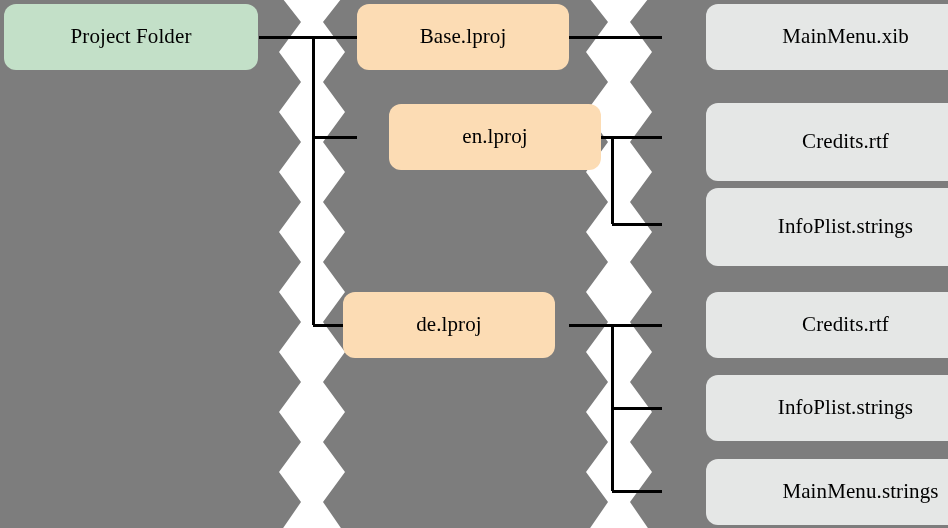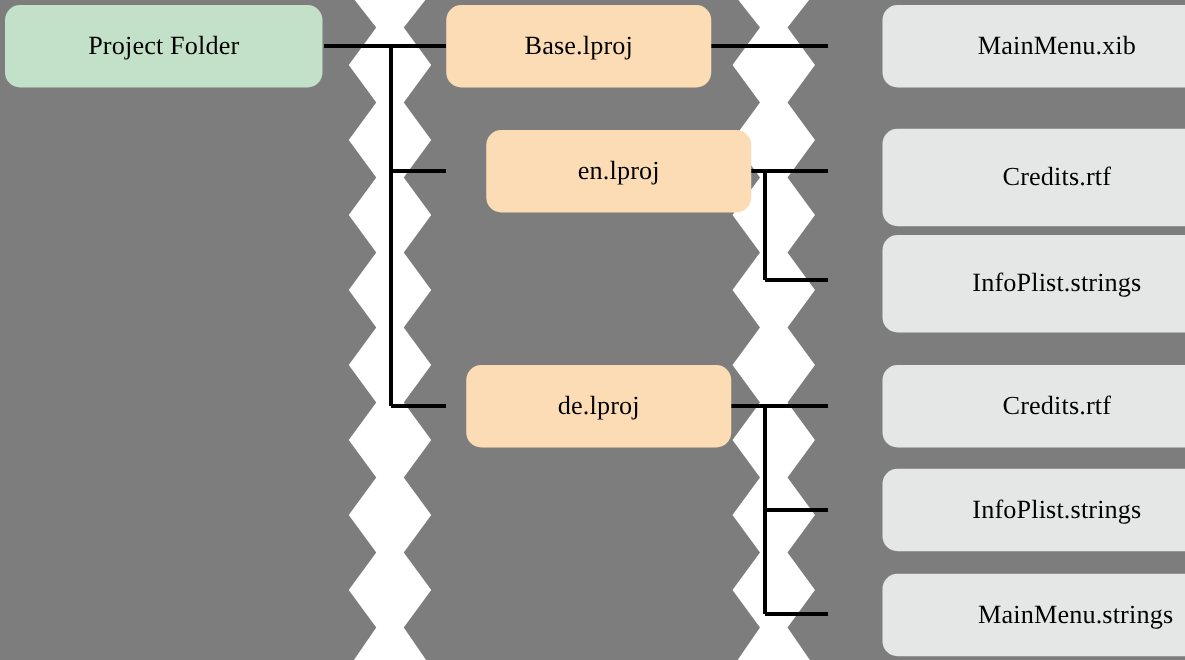"de.lproj" div.node { left: 373px -> 343px }
